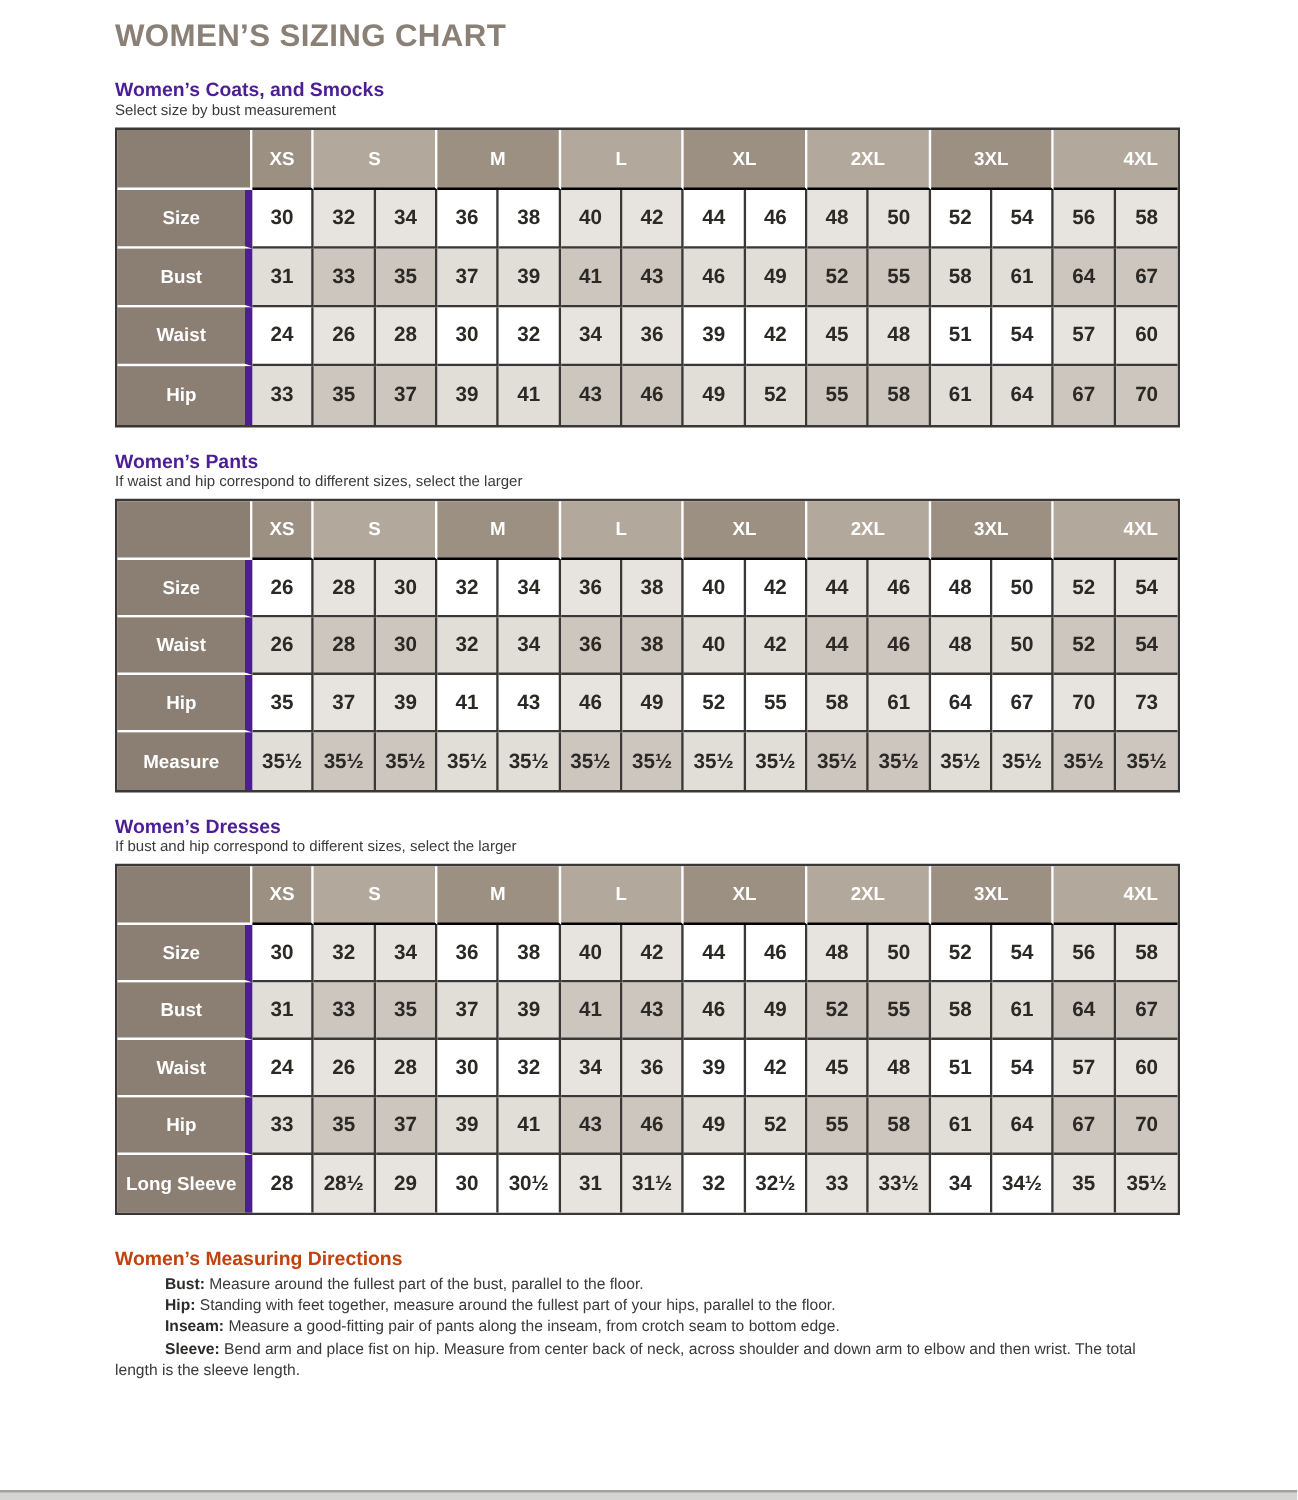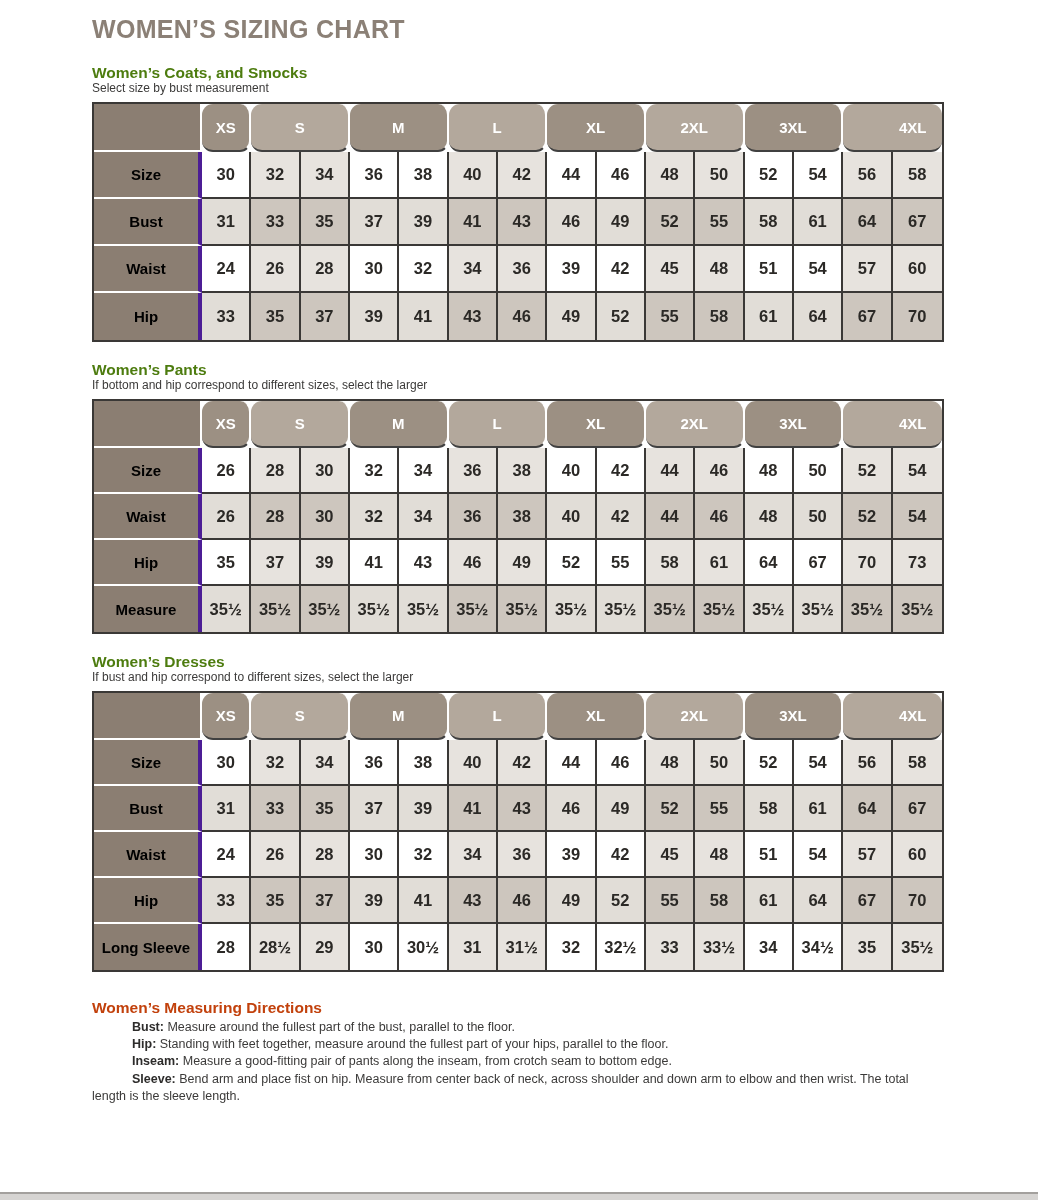"Women’s Coats, and Smocks" .sec-heading { color: #4d7c0f -> #4c1d95 }
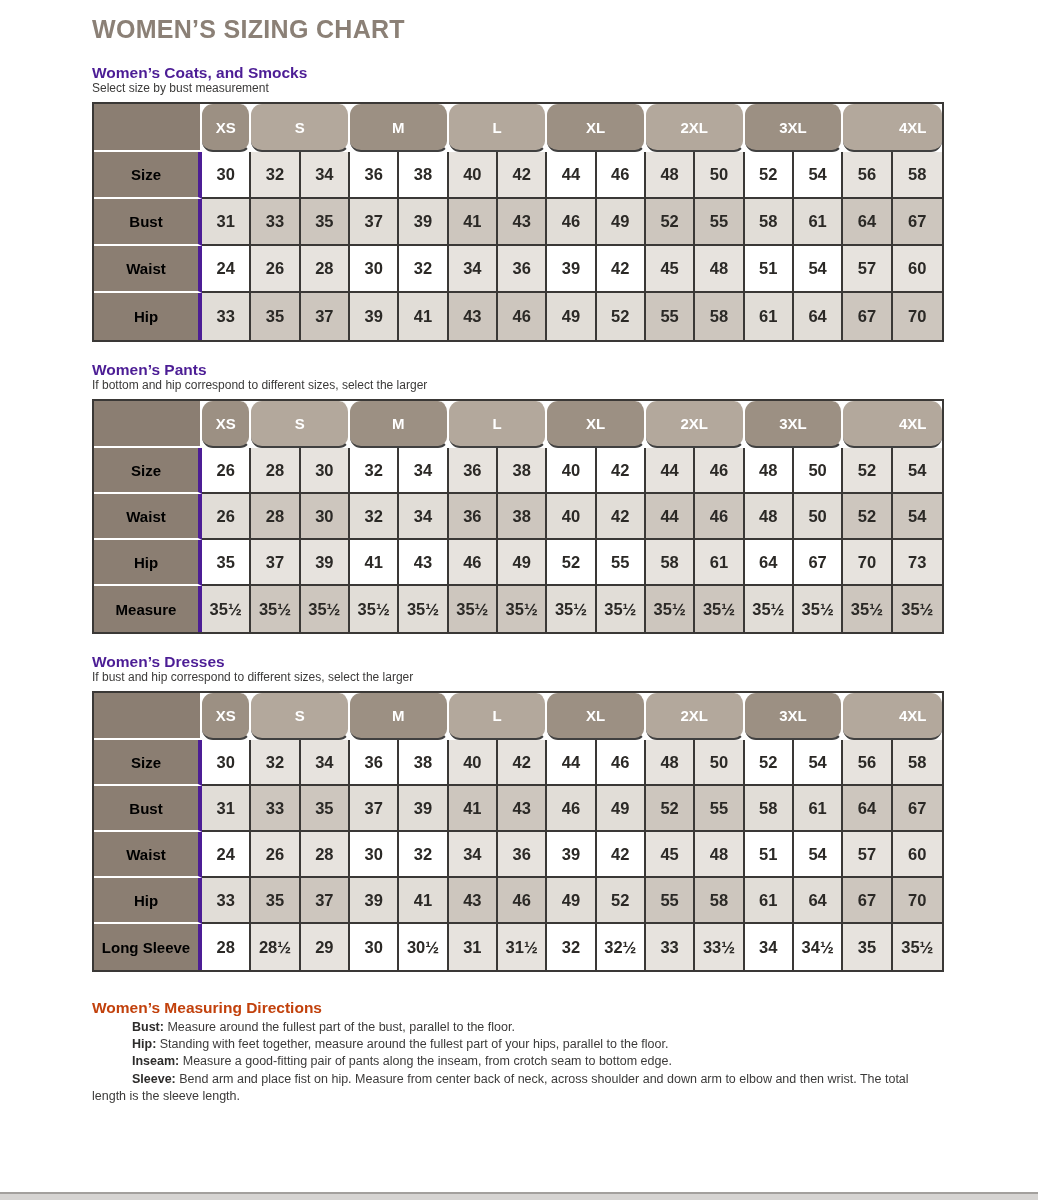"XS" th.gh { border-bottom: 2px solid #404040 -> 2px solid #000000; border-radius: 11px -> none }
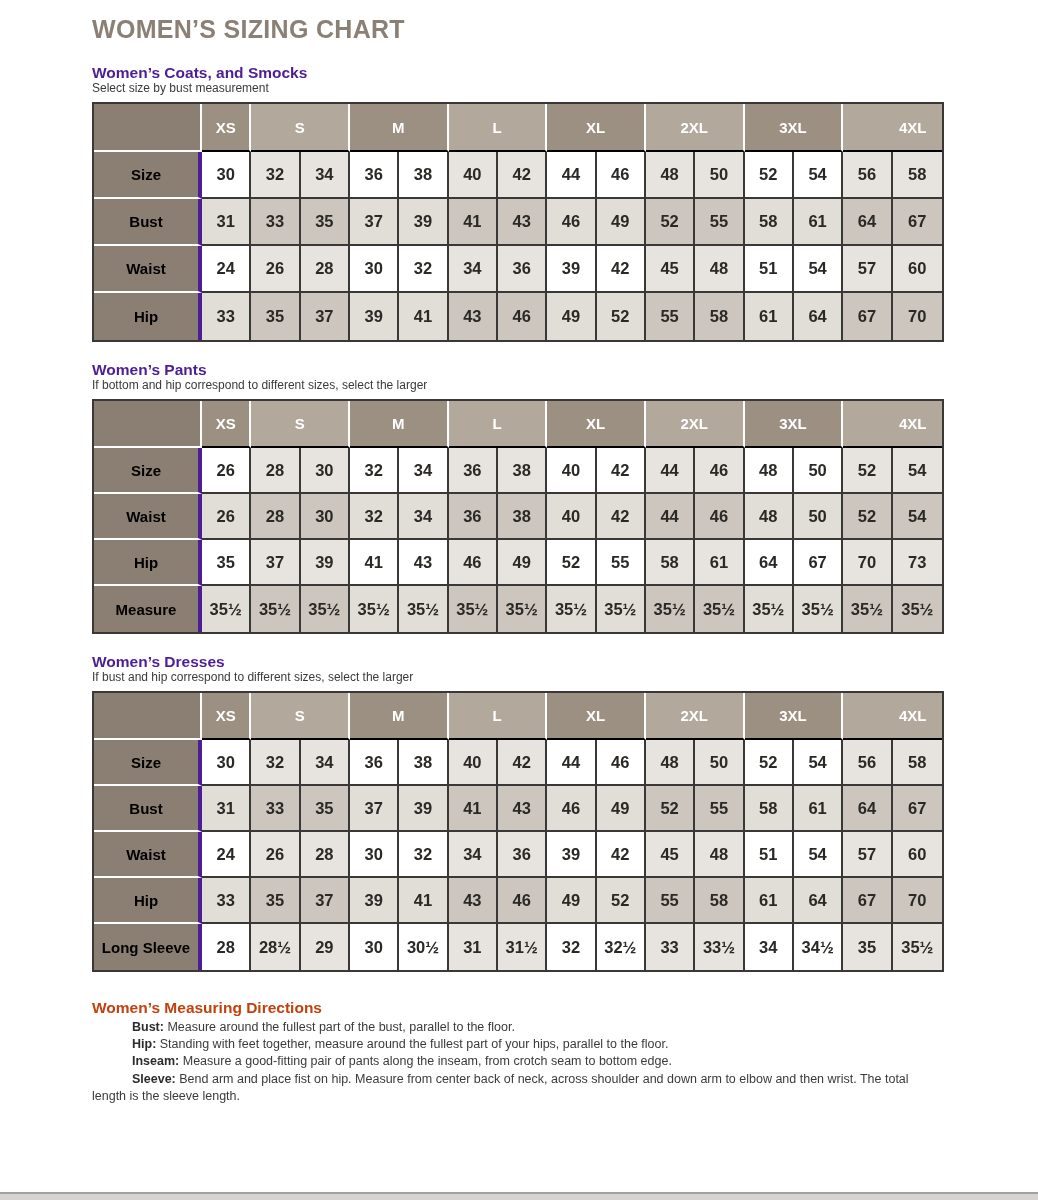"Size" th.rh { border-right: 4px solid #4c1d95 -> 6px solid #4c1d95; color: #000000 -> #ffffff }
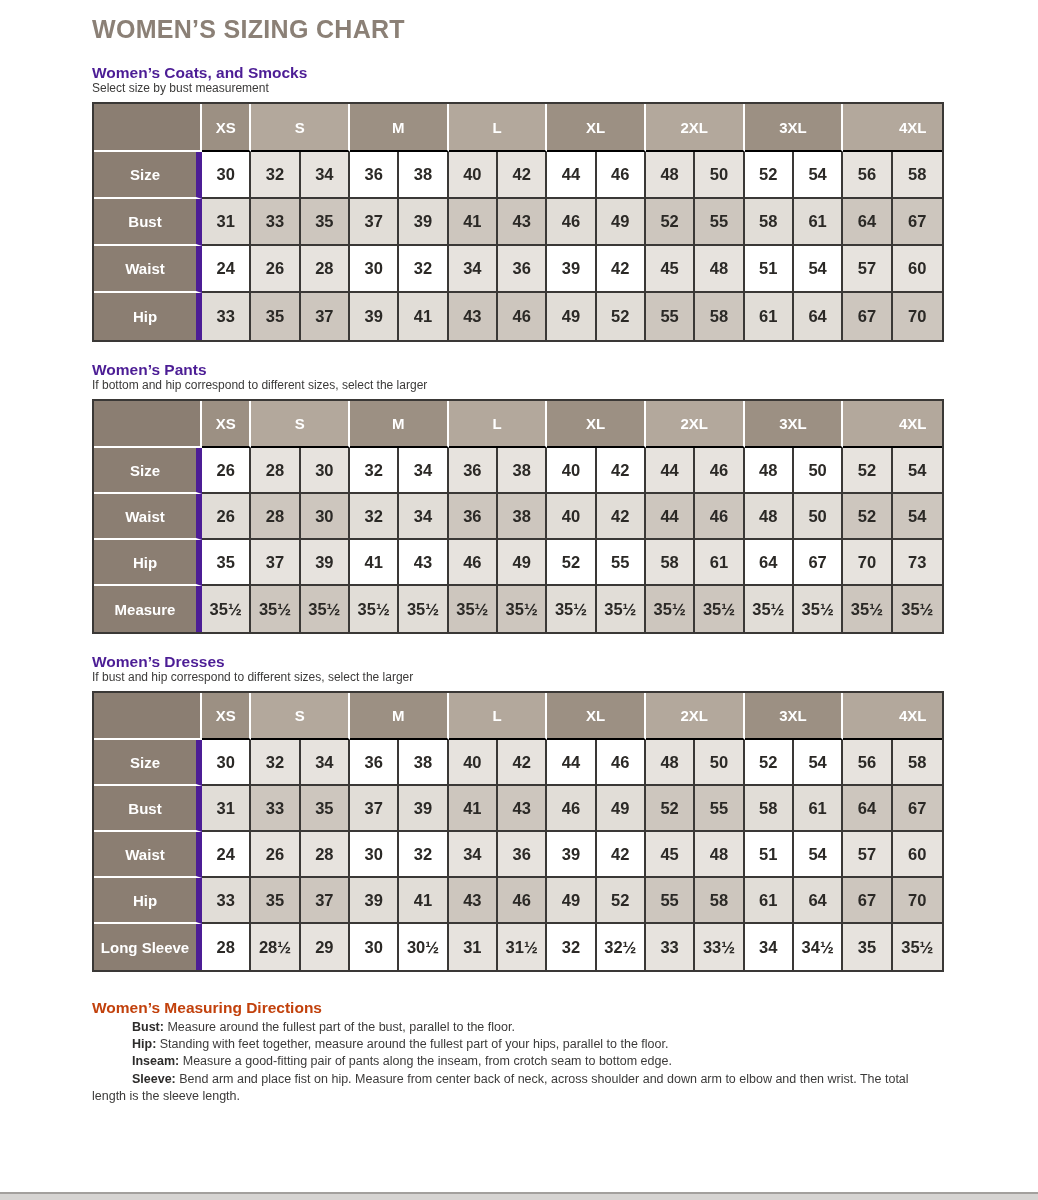"If bottom and hip correspond" div.sec-sub { text: bottom -> waist }
